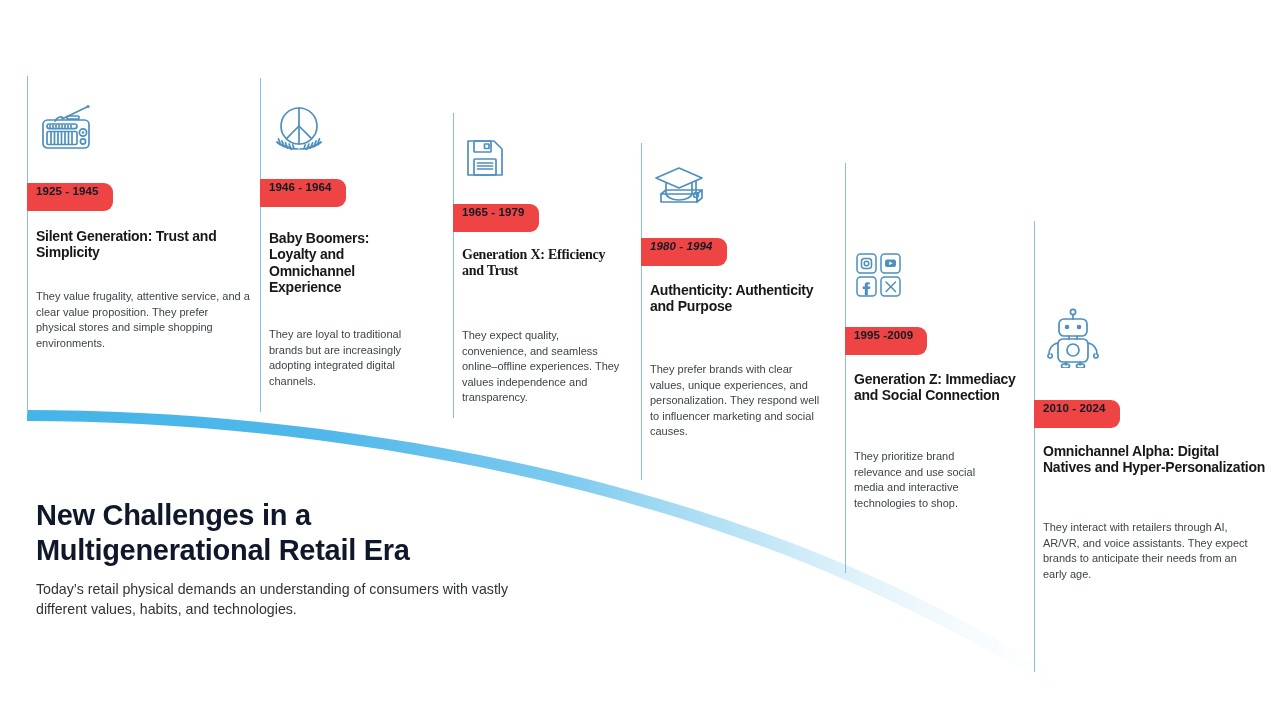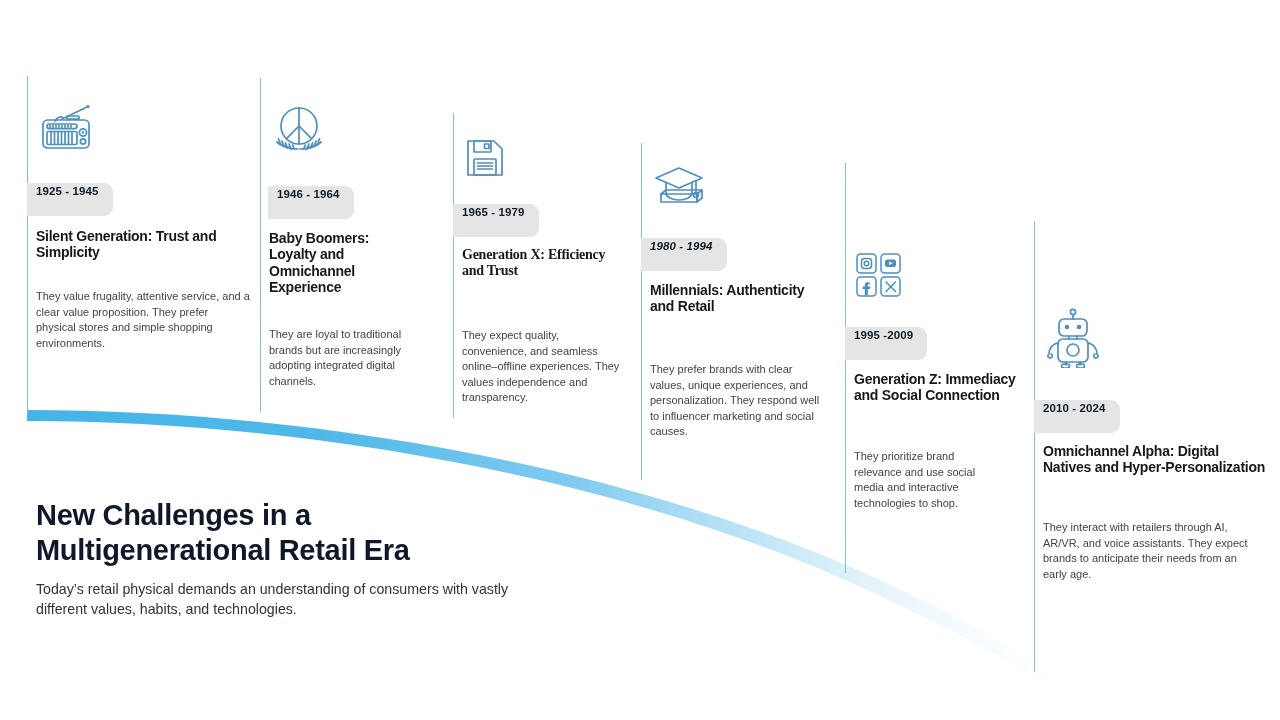"1925 - 1945" .badge { background: #e5e5e5 -> #ef4444; height: 33px -> 18px; padding: 0 14px 0 9px -> 0 14px 10px 9px }
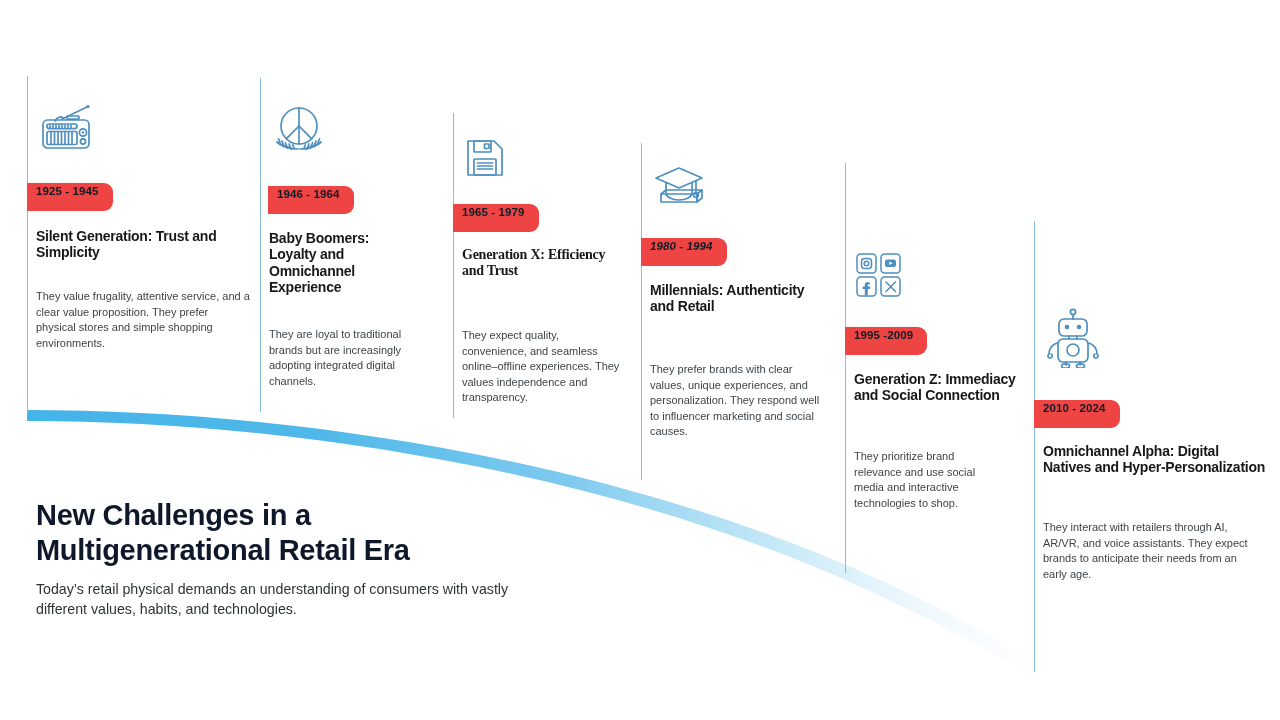"1946 - 1964" div.badge { margin-left: 8px -> none; top: 108px -> 101px }
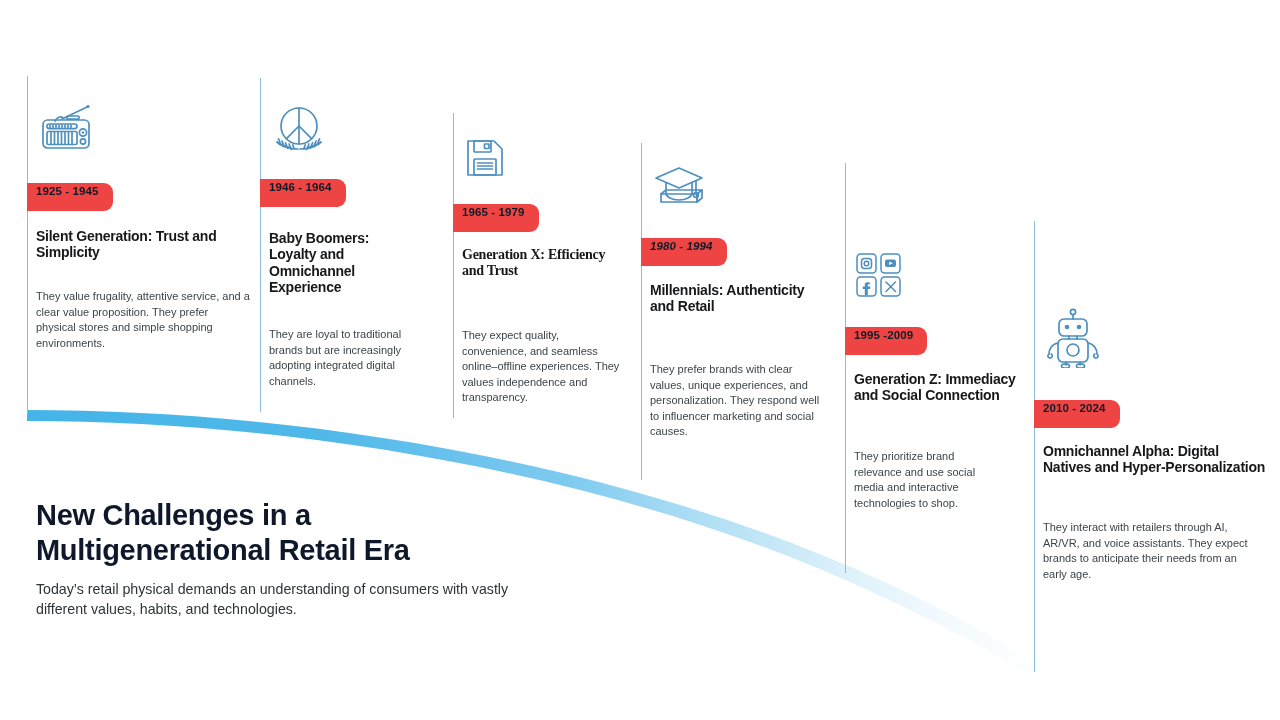"Millennials: Authenticity and Retail" div.title { text: Millennials: Authenticity and Retail -> Authenticity: Authenticity and Purpose }
